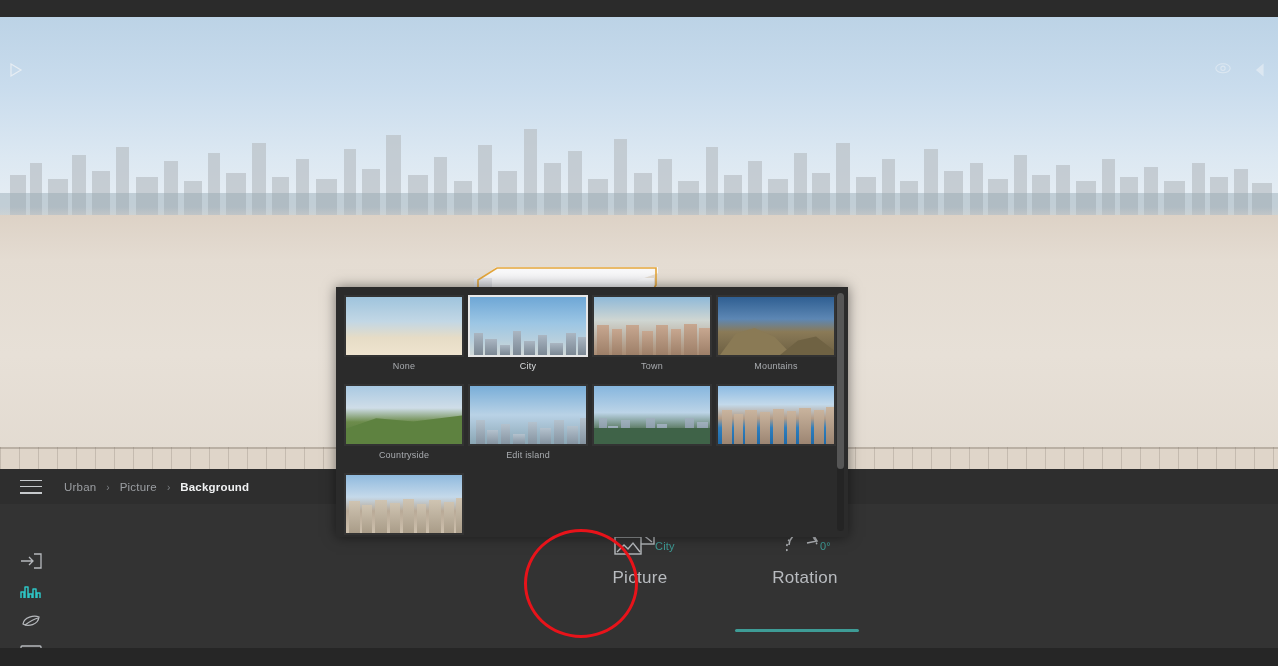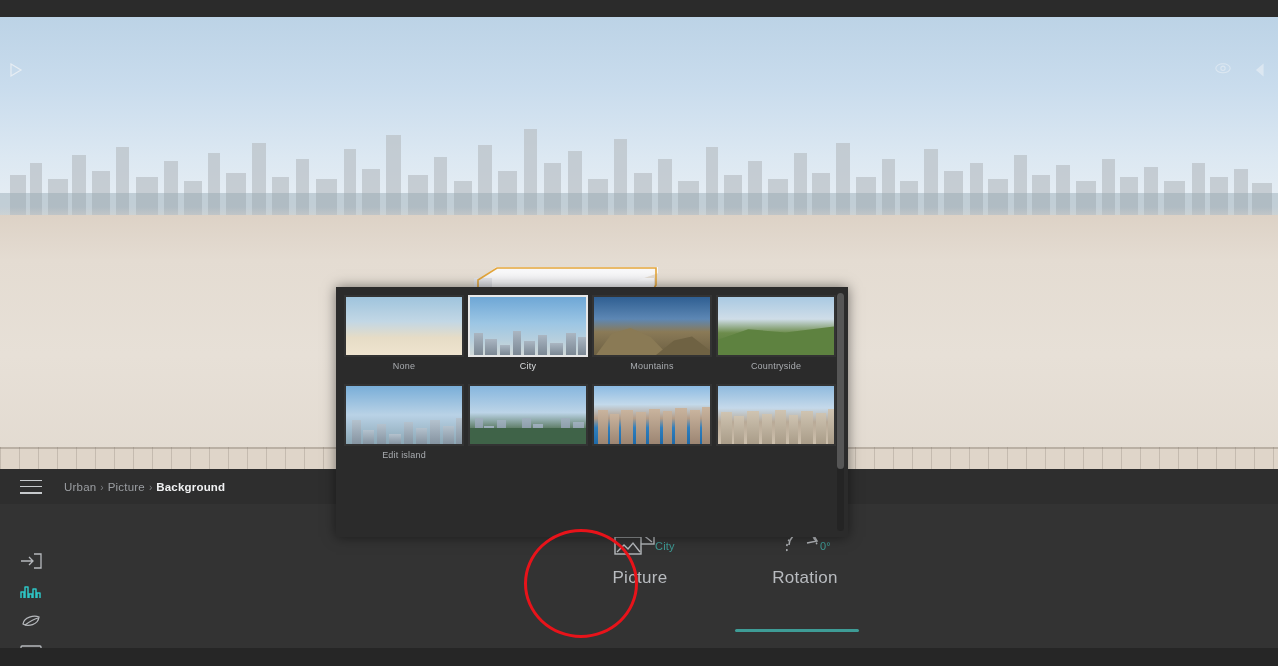"Town" div.thumb { html: none -> <div> <div> <div> <div></div> <div></div> <div></div> <div></div> <div></div> <div></div> <div></div> <div></div> </div> </div> <div>Town</div> </div> }
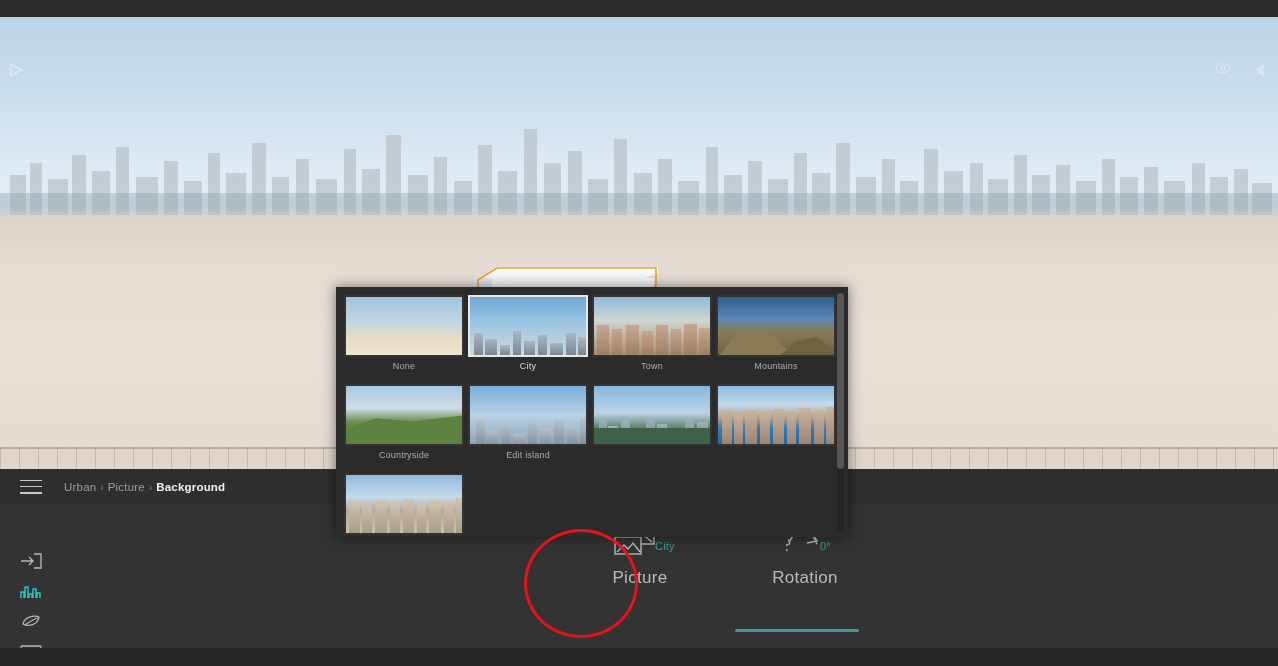"Urban" .crumbs { gap: 4px -> 10px }
